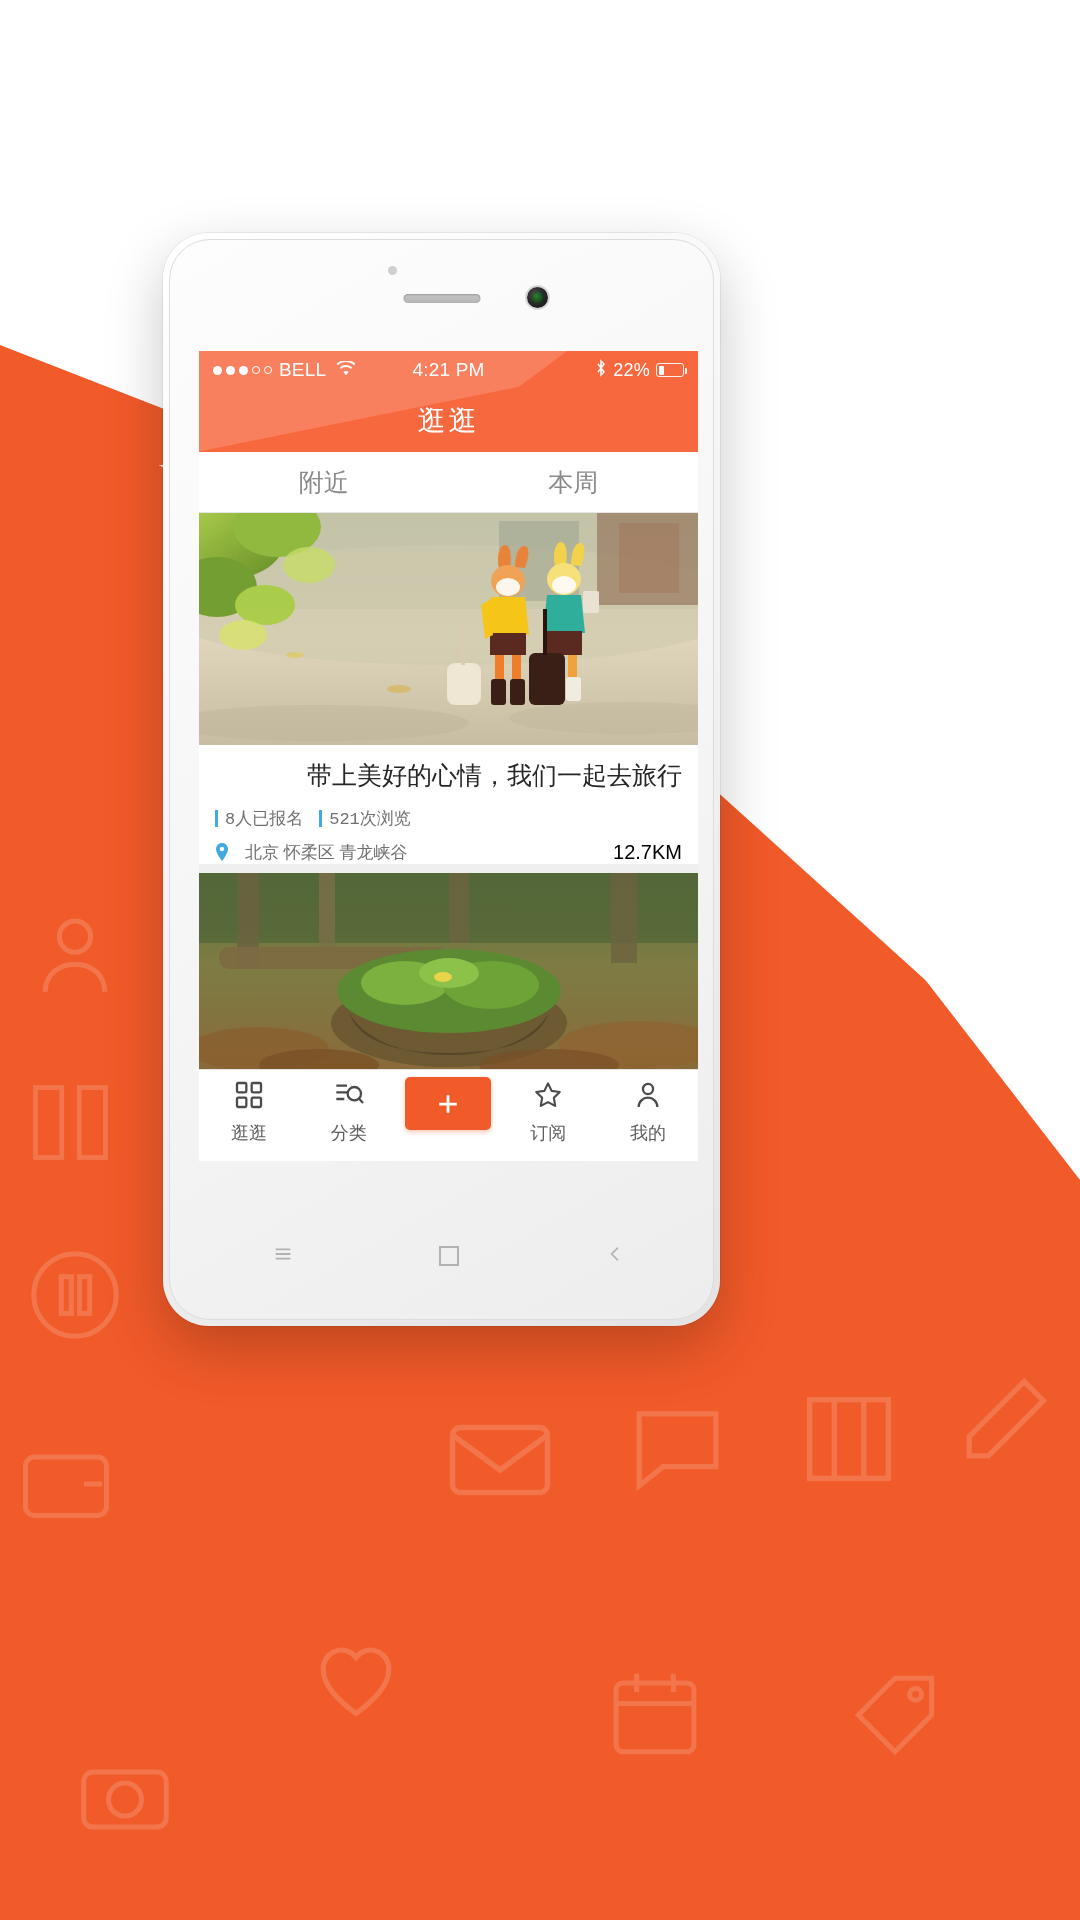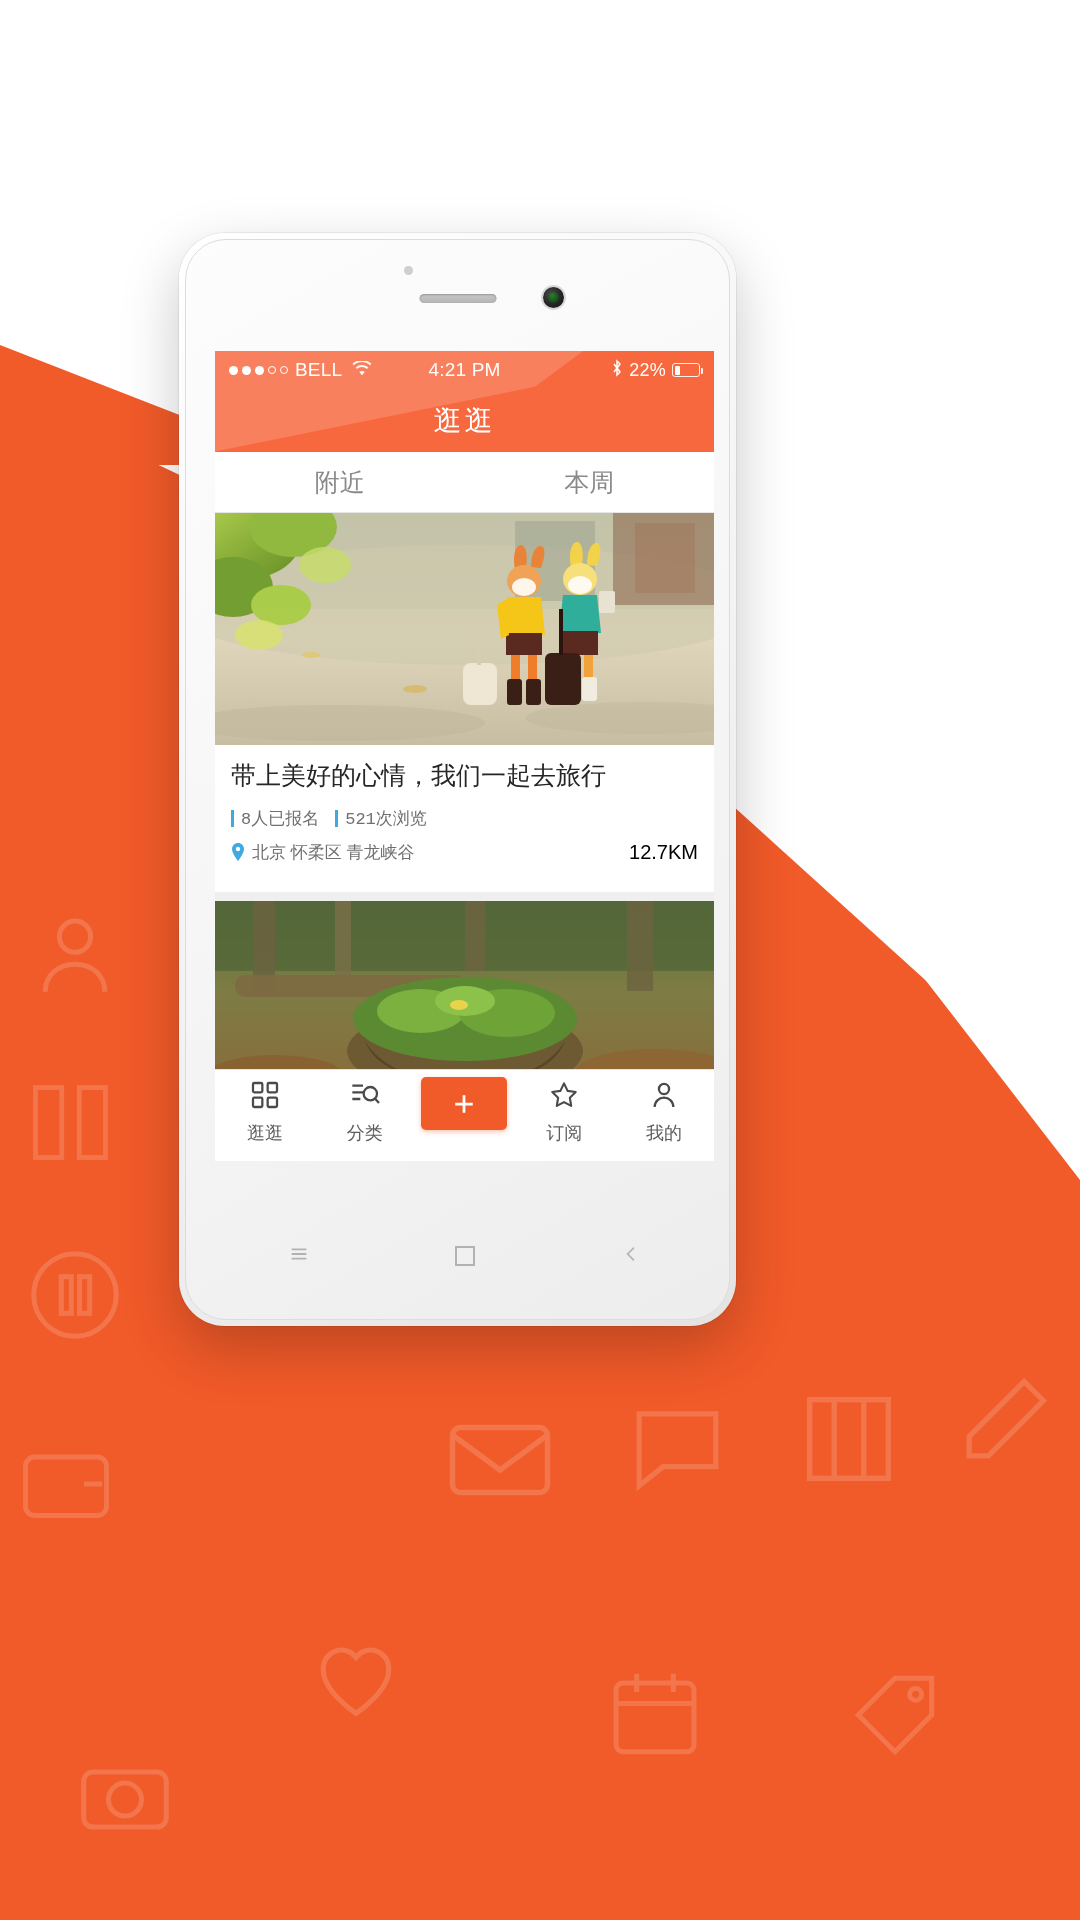"22%" .phone { left: 179px -> 163px; text-align: none -> right }
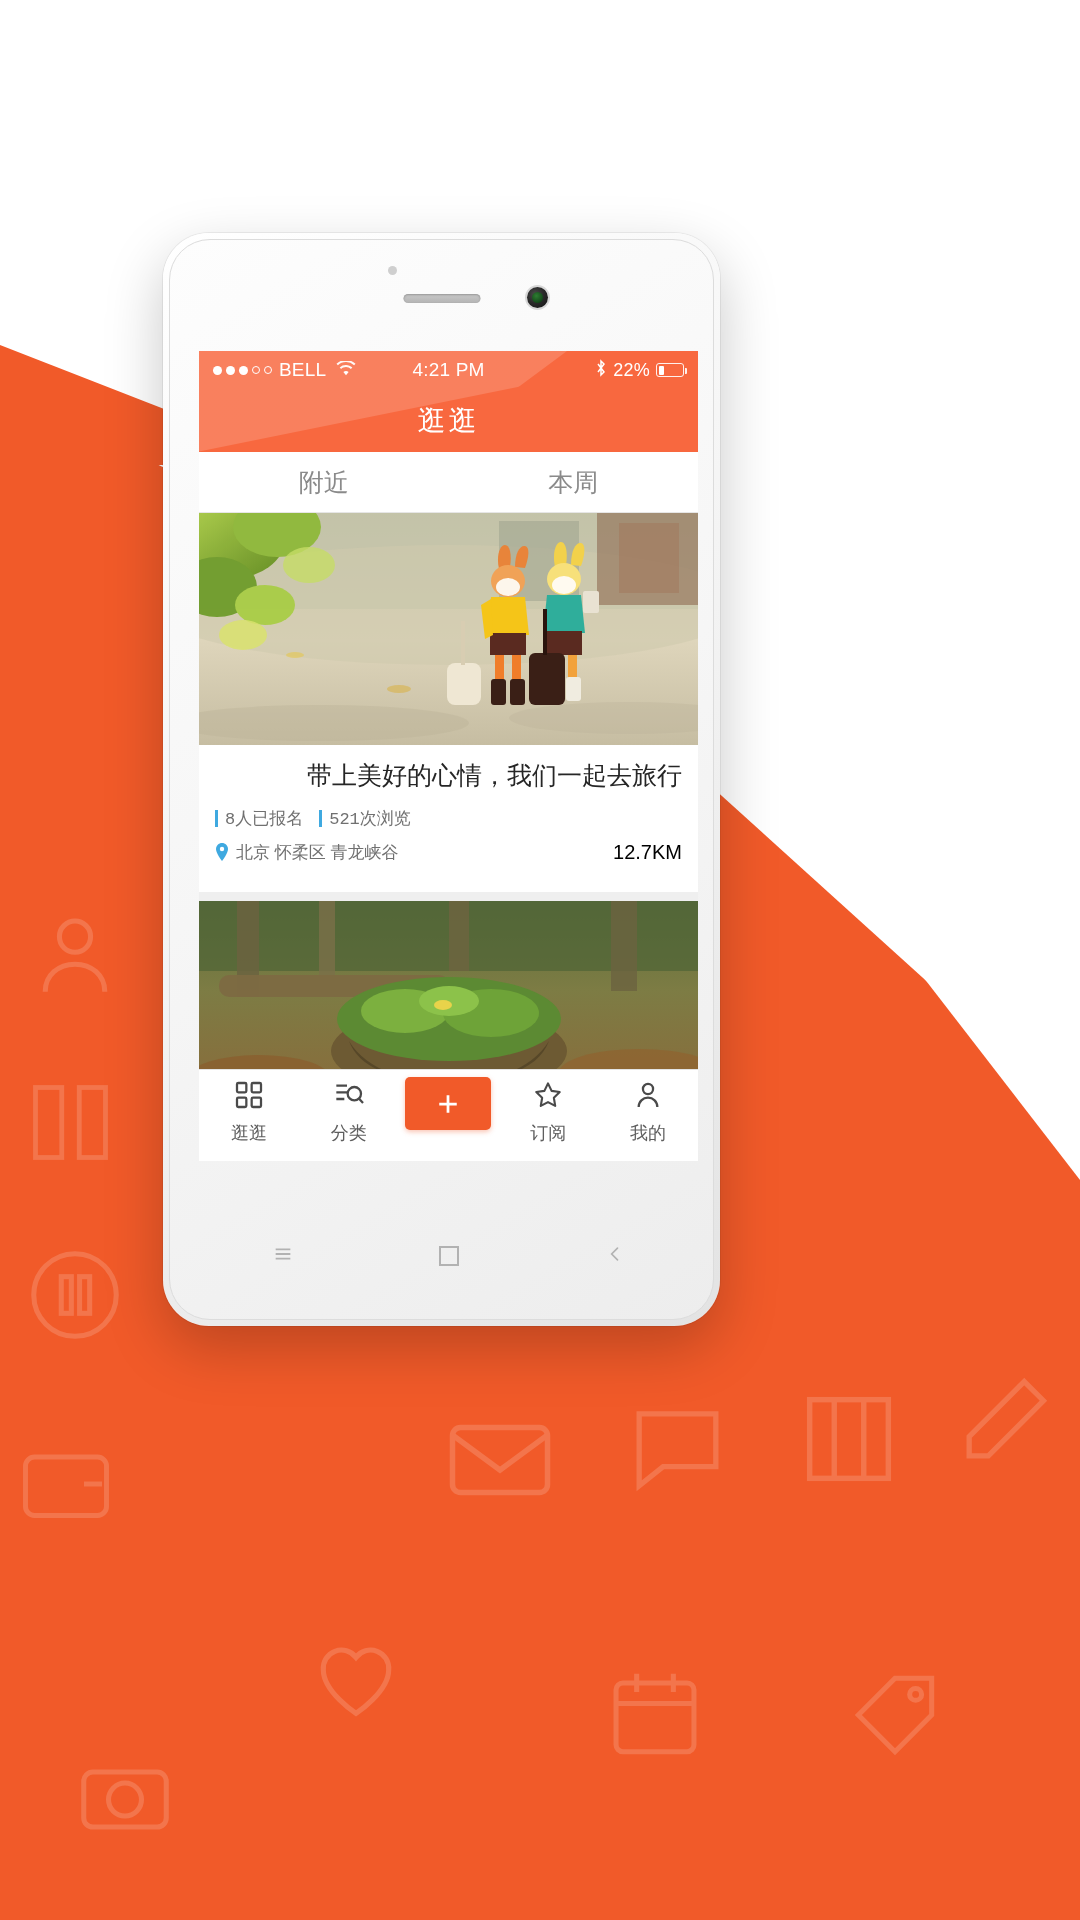"带上美好的心情，我们一起去旅行" .card-body { padding: 14px 16px 28px -> 14px 16px 0 }
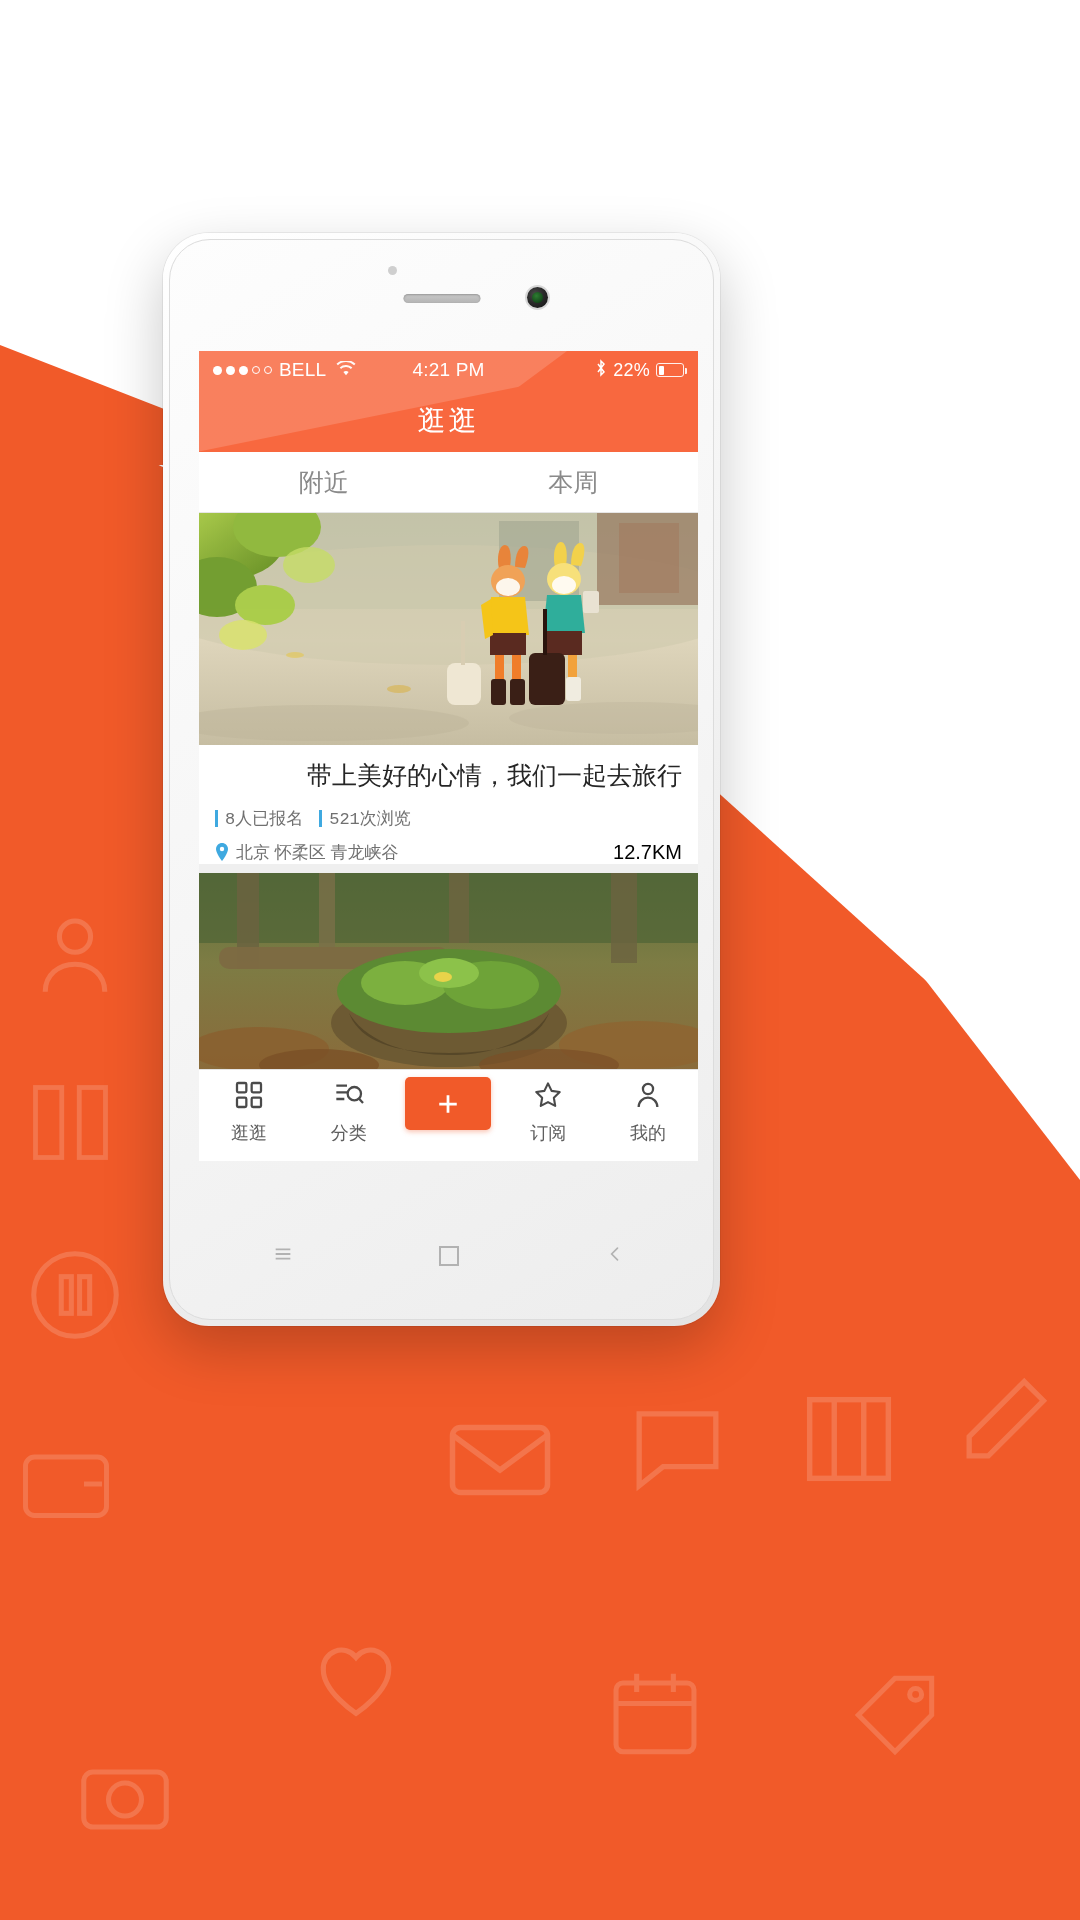"北京 怀柔区 青龙峡谷" .card-loc { gap: 7px -> 16px }
